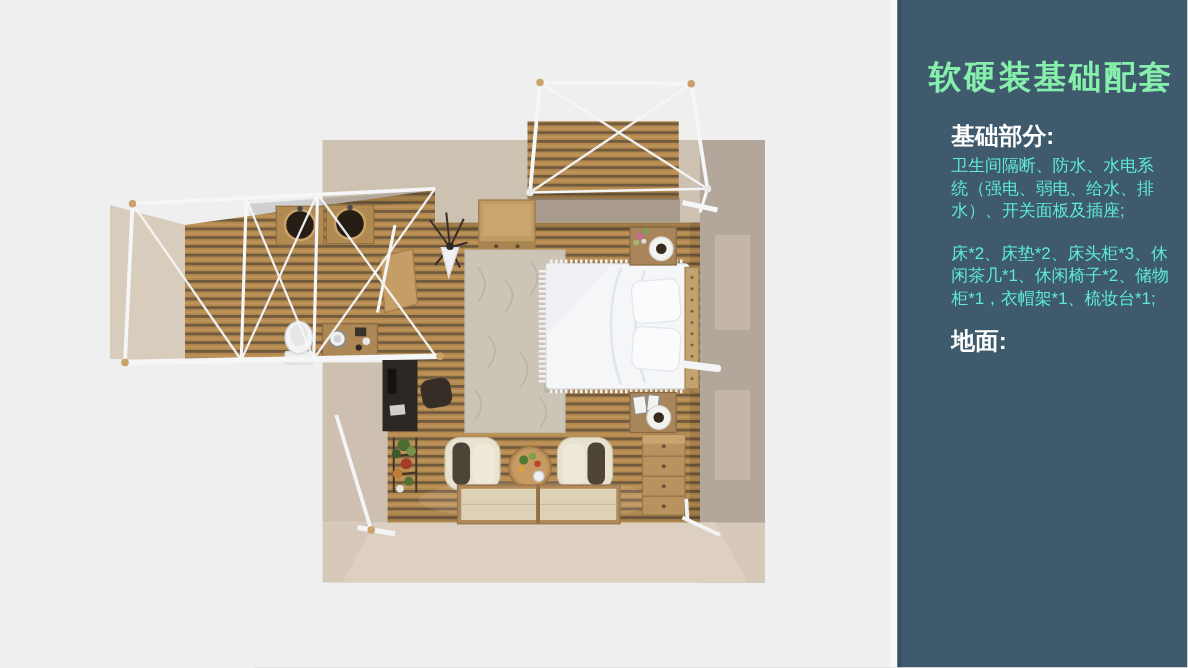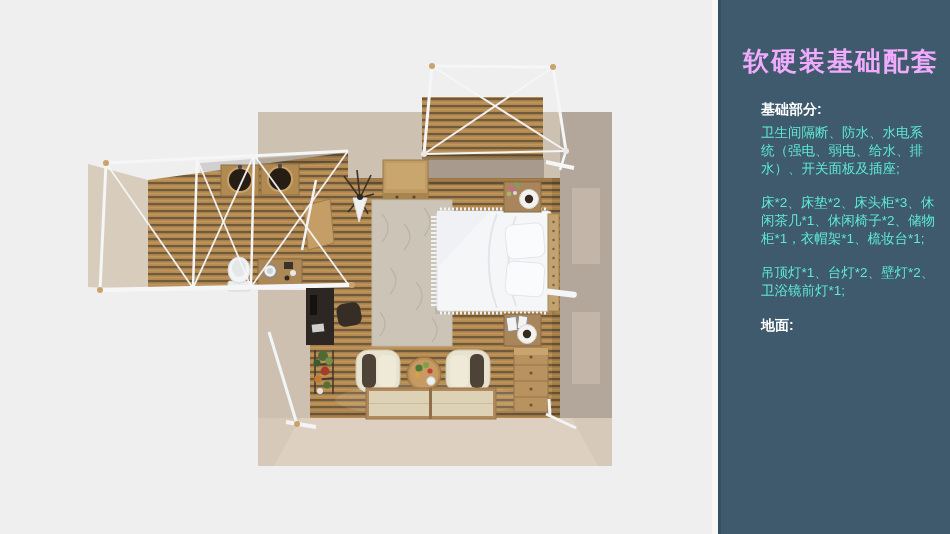"软硬装基础配套" .sidebar h1 { color: #f0abfc -> #86efac }
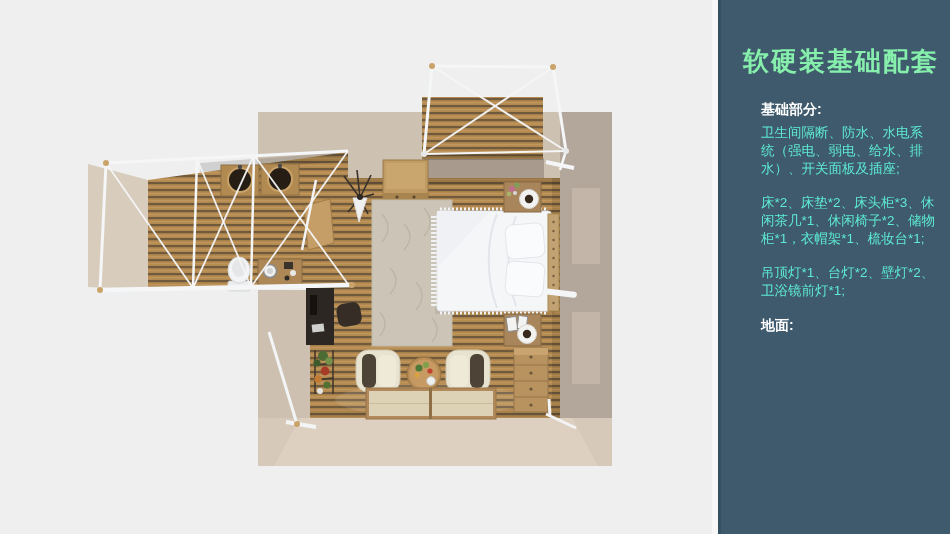"基础部分:" .sec h2 { font-size: 14px -> 19px }
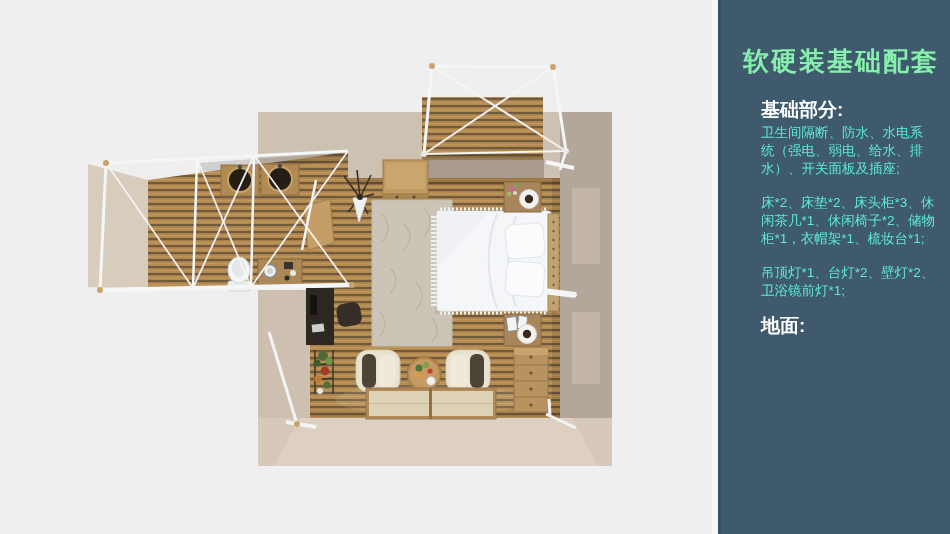"吊顶灯*1、台灯*2、壁灯*2、卫浴镜前灯*1;" p { html: <p>吊顶灯*1、台灯*2、壁灯*2、卫浴镜前灯*1;</p> -> none }
